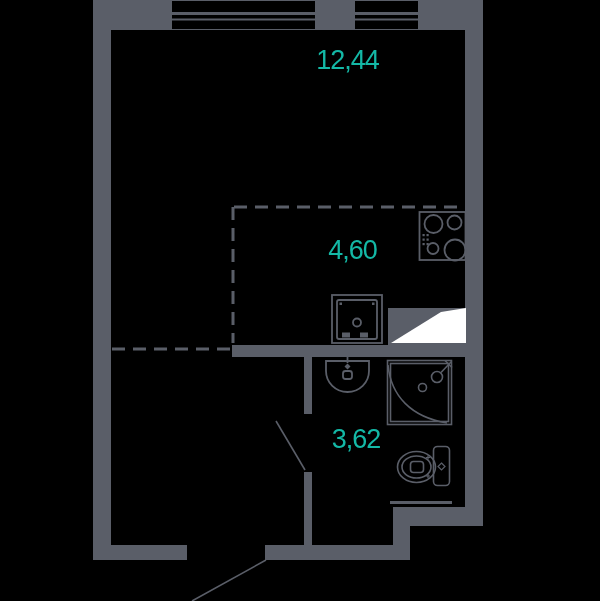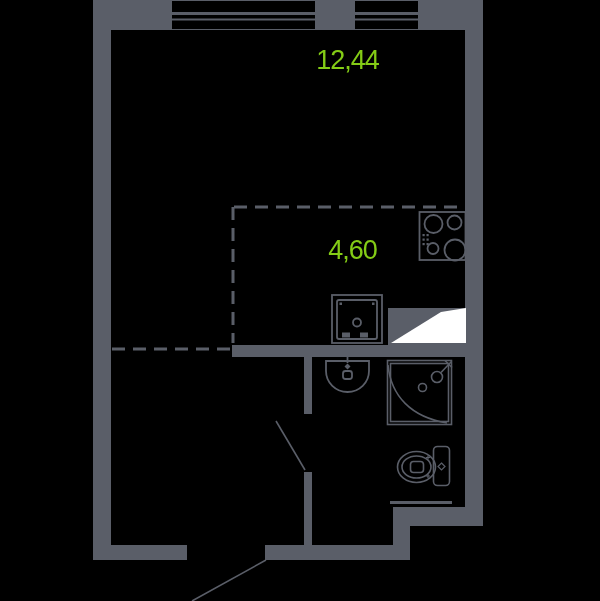"12,44" .area-label { color: #84cc16 -> #14b8a6 }
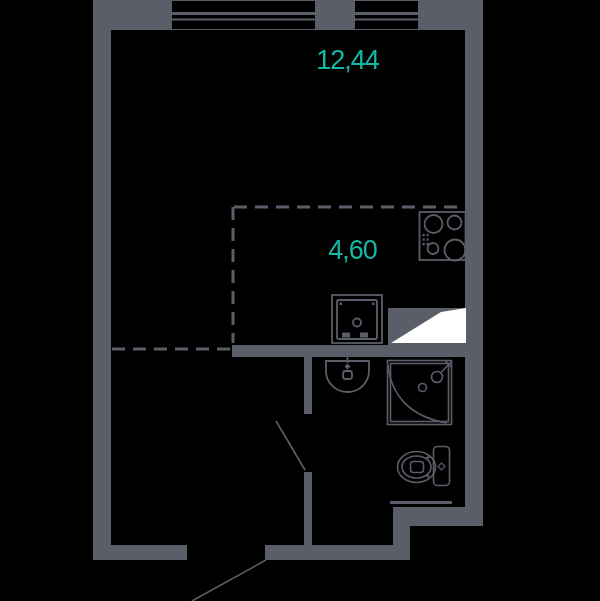"3,62" div.area-label { html: none -> <div>3,62</div> }
